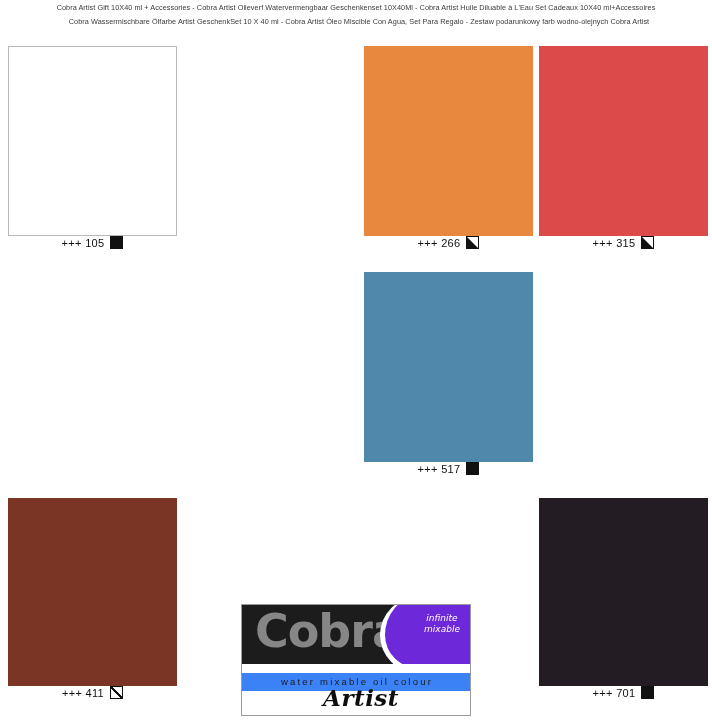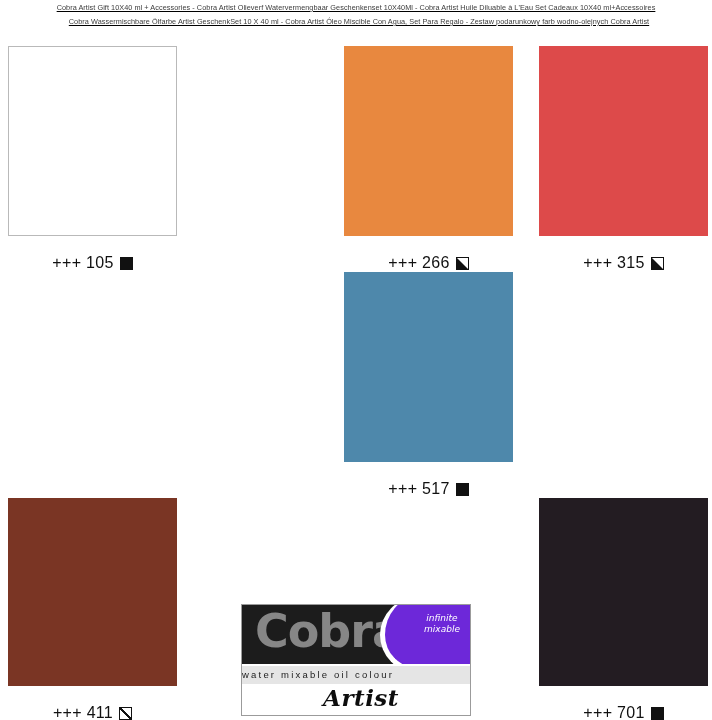"Cobra Artist Gift 10X40 ml" .header { text-decoration: underline -> none }
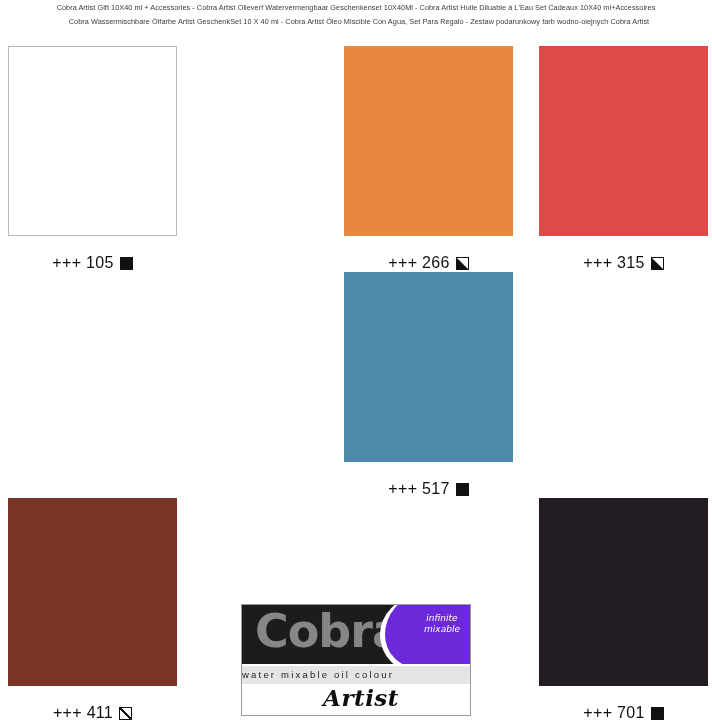"+++ 105" .label { font-size: 16px -> 11px; margin-top: 18px -> 0 }
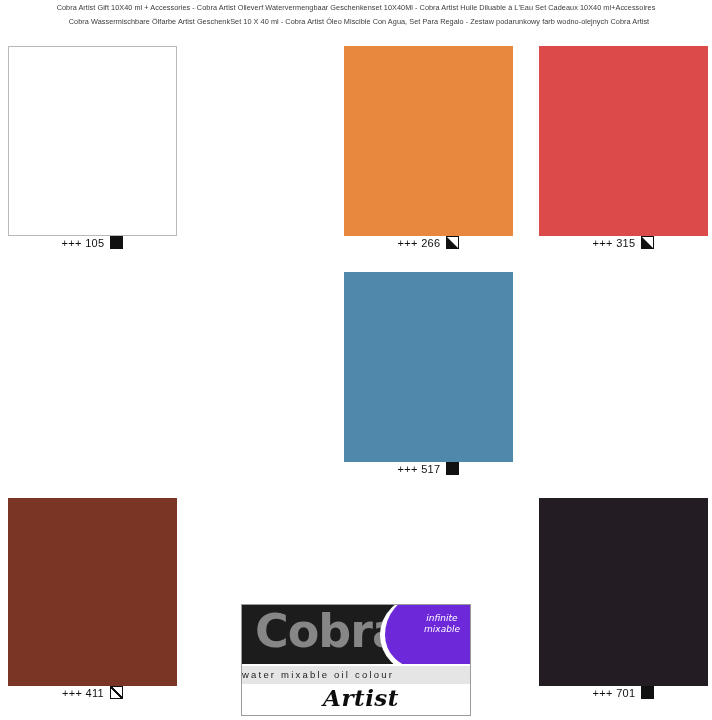"+++ 266" .c2 { left: 344px -> 364px }
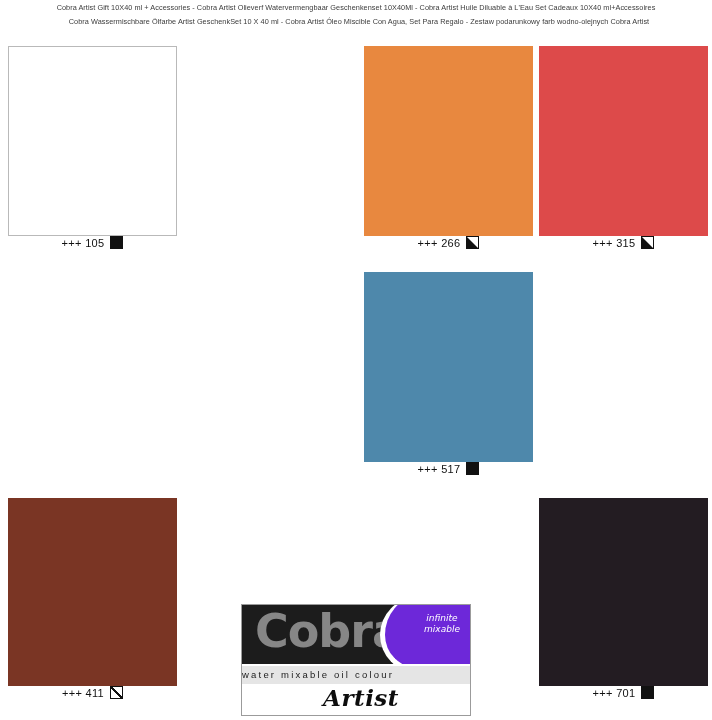"water mixable oil colour" .logo-strip { background: #e5e5e5 -> #3b82f6; text-align: left -> center; top: 61px -> 68px }
